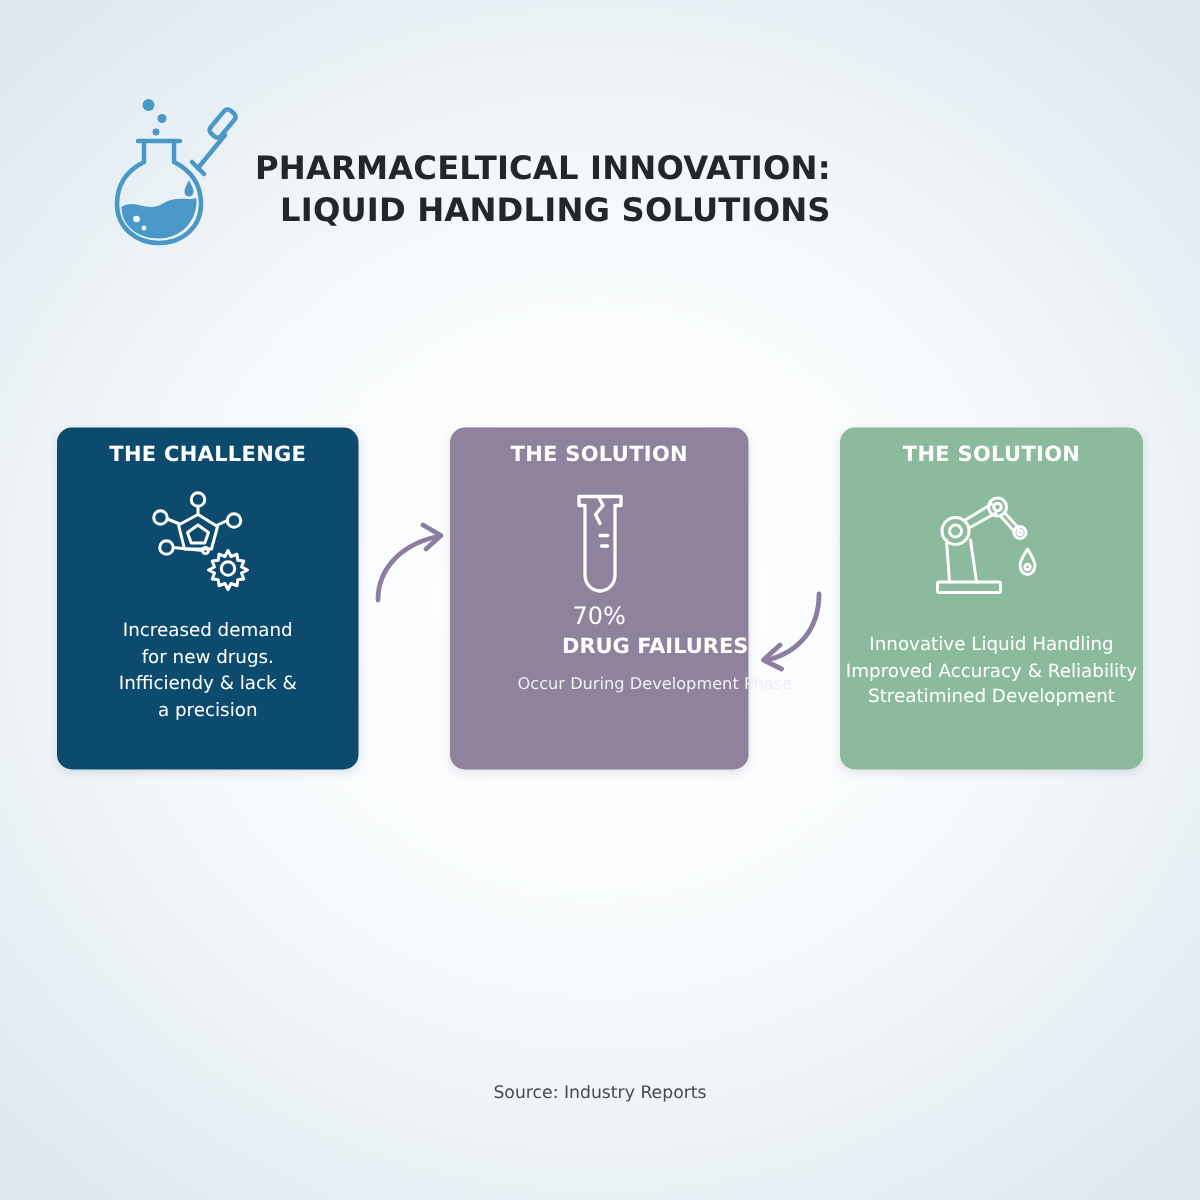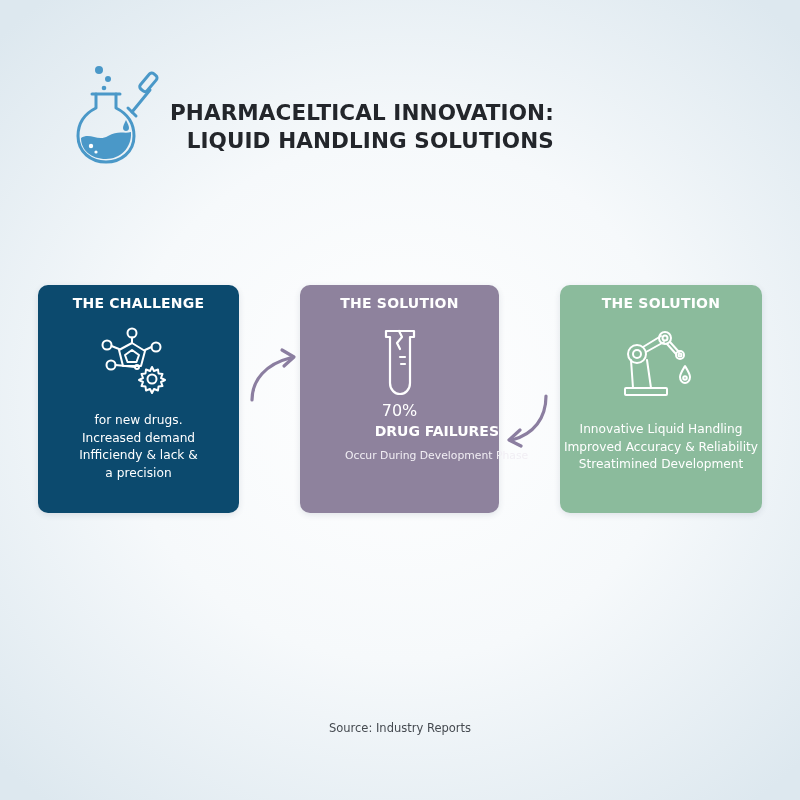"for new drugs." span { order: before "Increased demand" -> after "Increased demand" }
